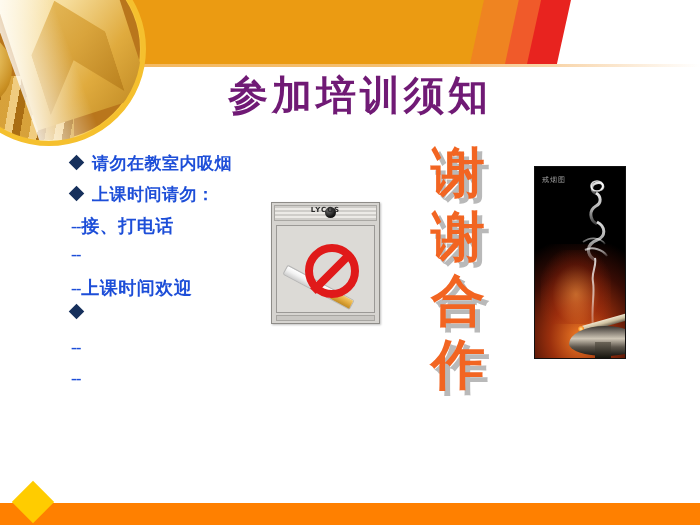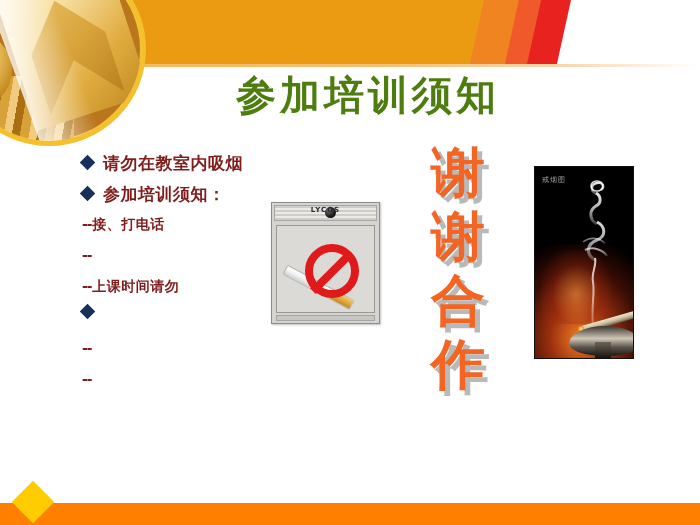"参加培训须知" .title { color: #4d7c0f -> #701a75; left: 158px -> 150px }
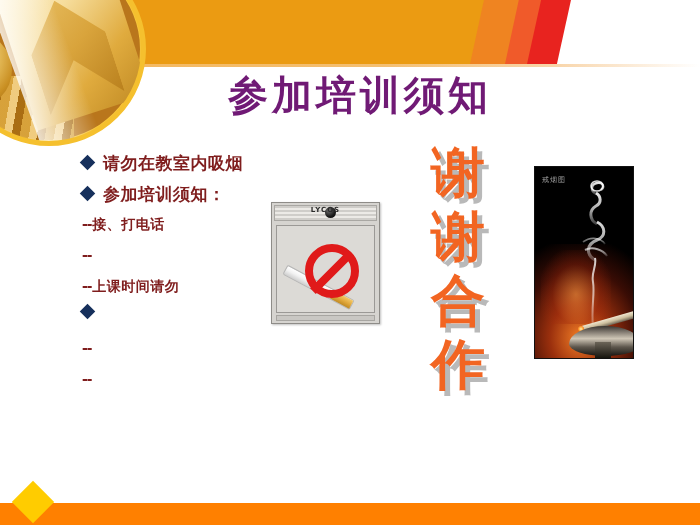"请勿在教室内吸烟" .bullets { color: #7f1d1d -> #1d4ed8; font-family: Liberation Sans, sans-serif -> Liberation Serif, serif; left: 82px -> 71px }
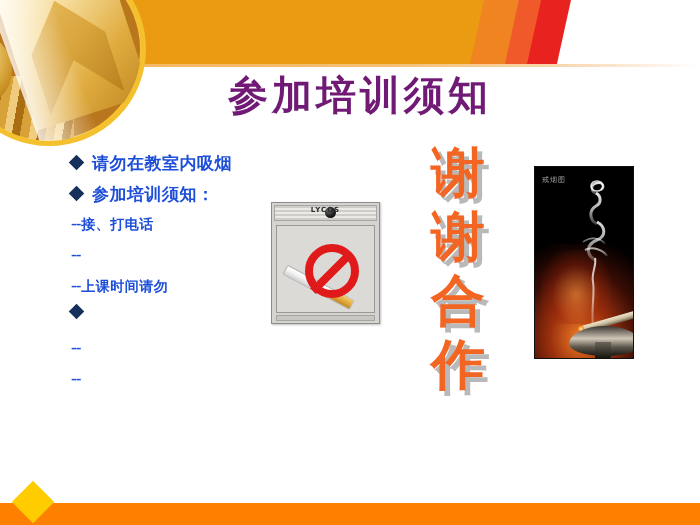"戒烟图" .photo { width: 100px -> 92px }
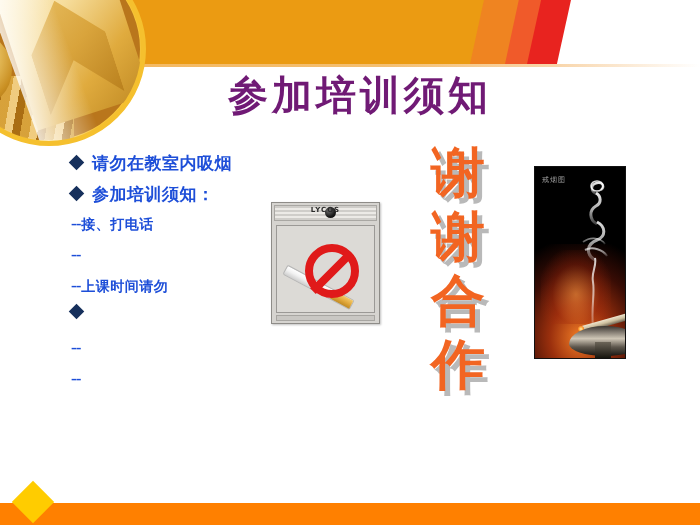"参加培训须知：" span.b-txt { text: 参加培训须知 -> 上课时间请勿 }
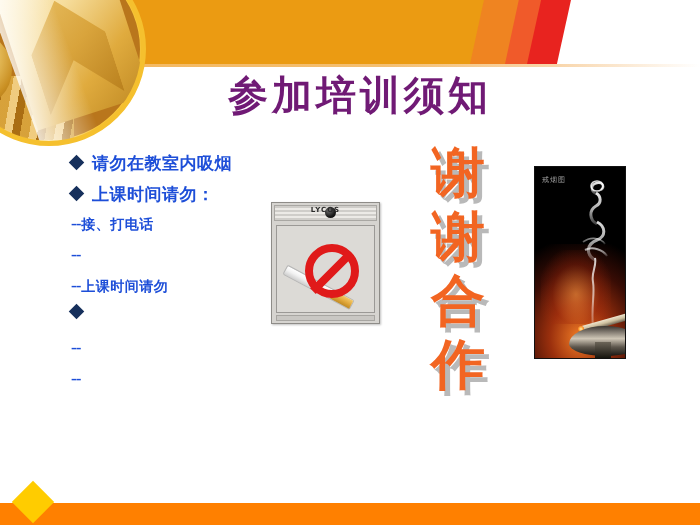"接、打电话" .b-row.dash .b-txt { font-size: 14px -> 18px }
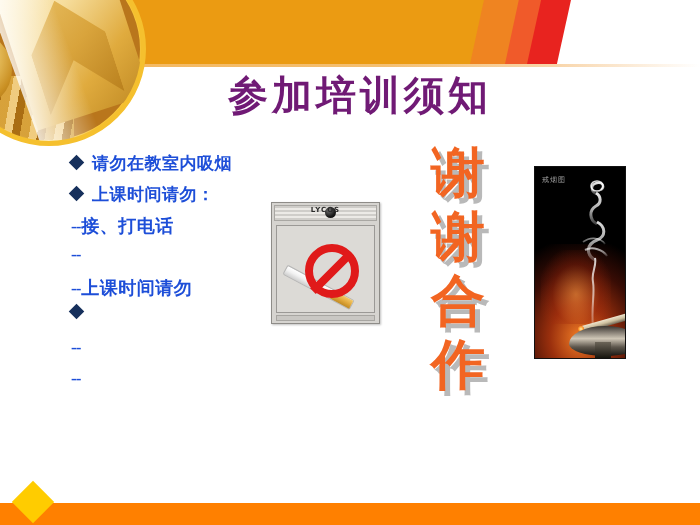"上课时间请勿" span.b-txt { text: 请勿 -> 欢迎 }
